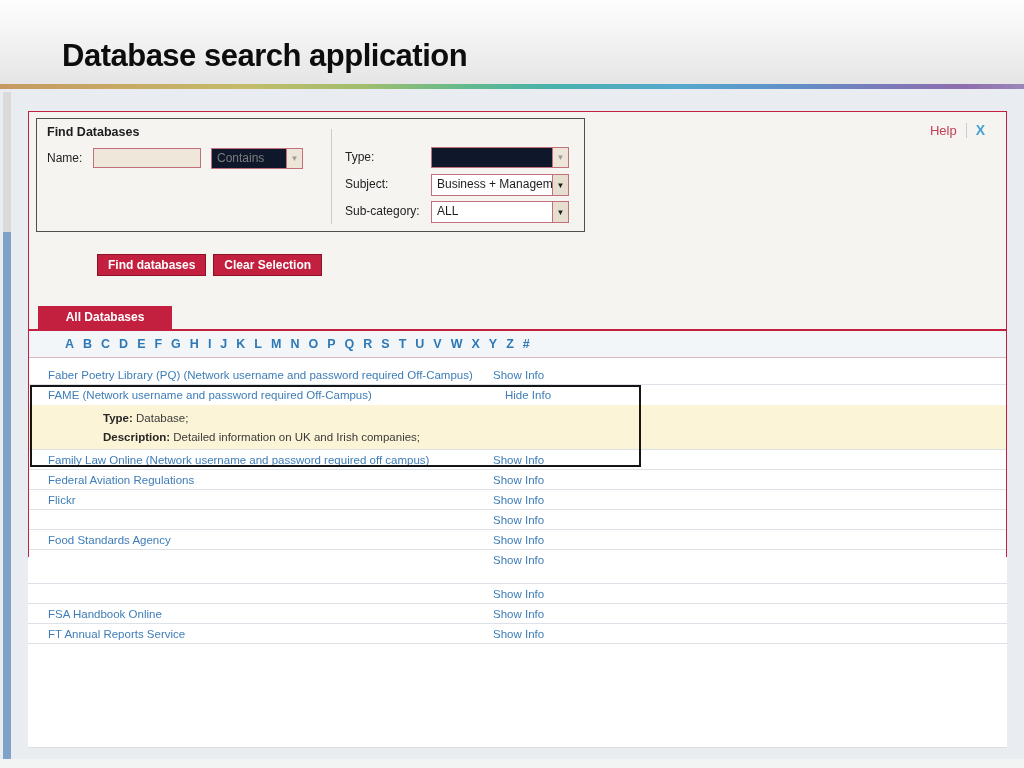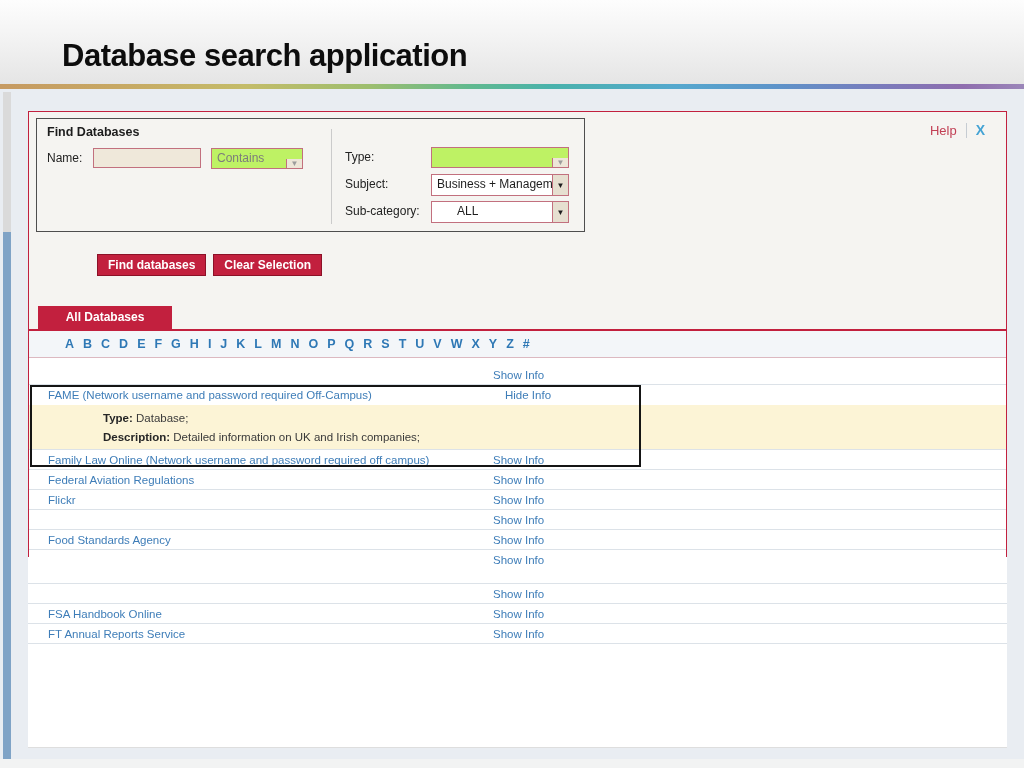"Contains" .select.disabled { align-items: flex-end -> none; background: #bef264 -> #0f172a }
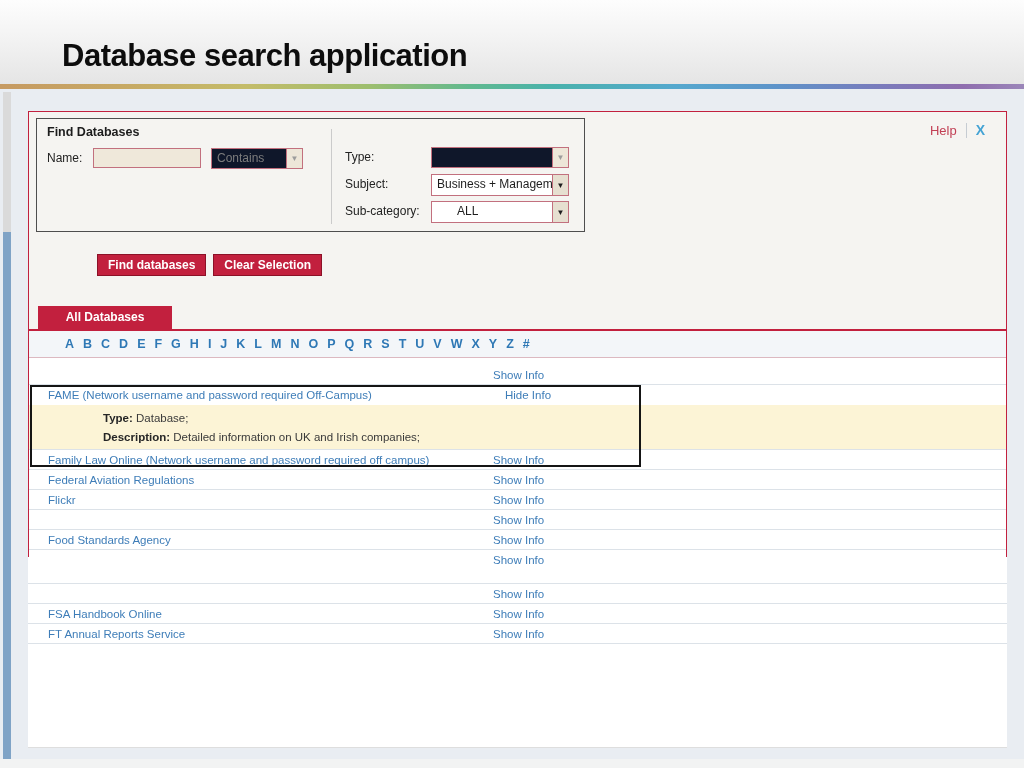"ALL" .sel-subcat { padding-left: 20px -> none }
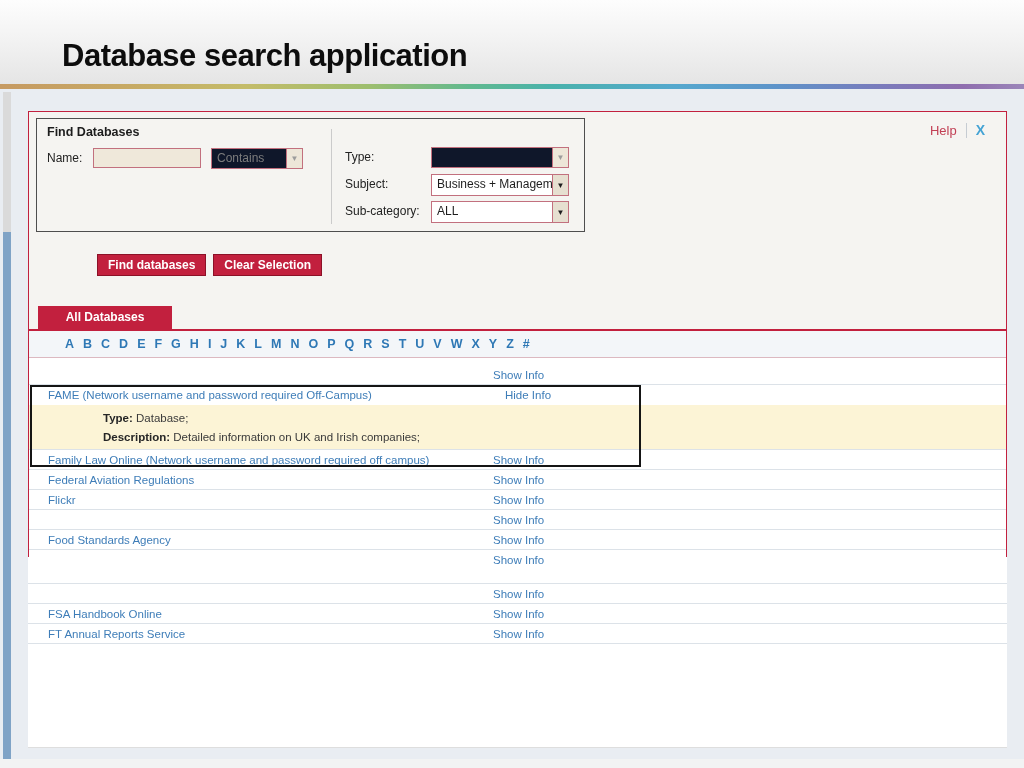"Faber Poetry Library (PQ) (Network" a.db-link { html: none -> <a>Faber Poetry Library (PQ) (Network username and password required Off-Campus)</a> }
